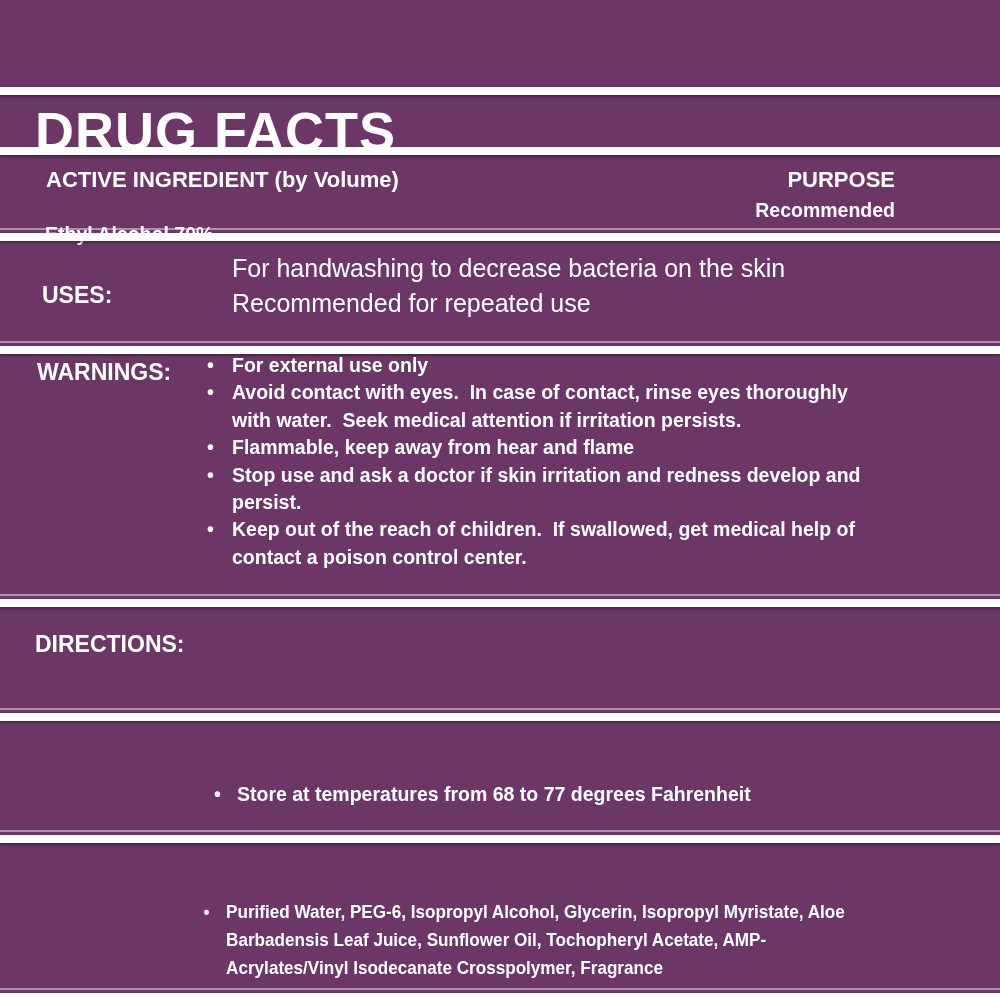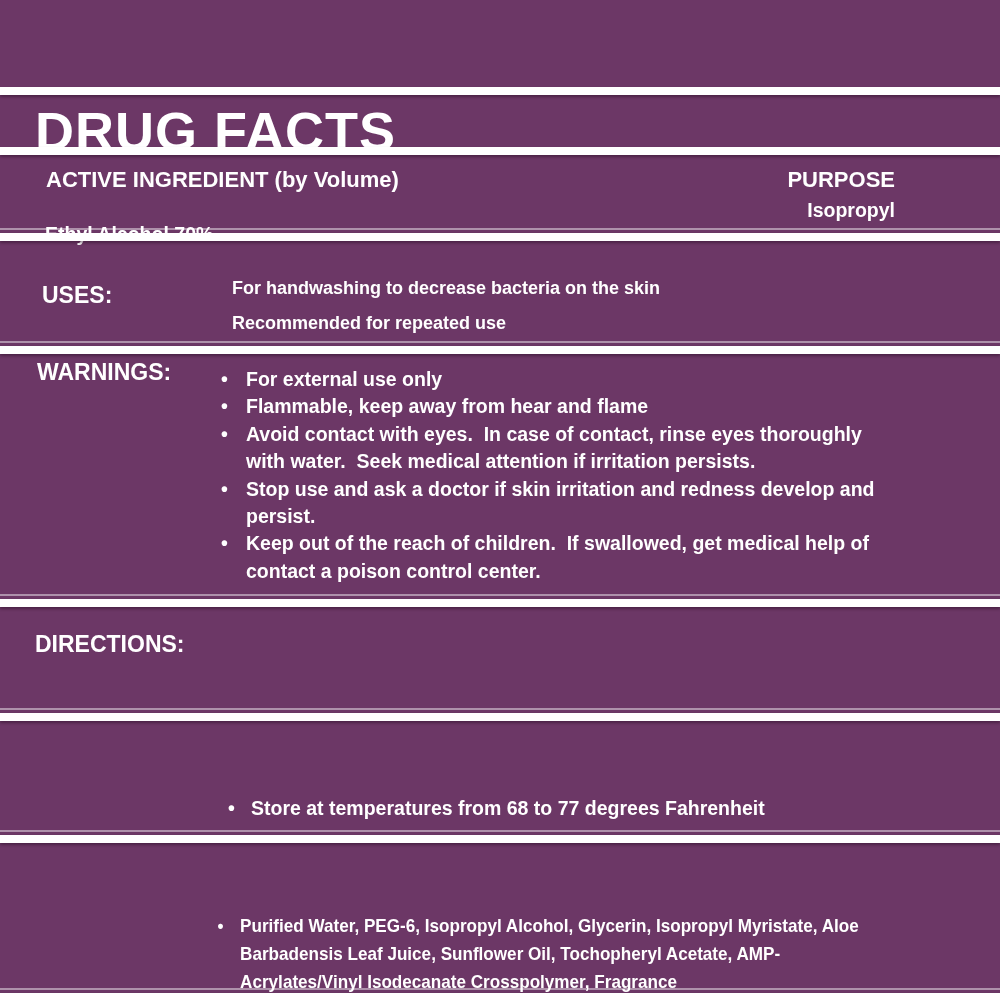"Isopropyl" div { text: Isopropyl -> Recommended }
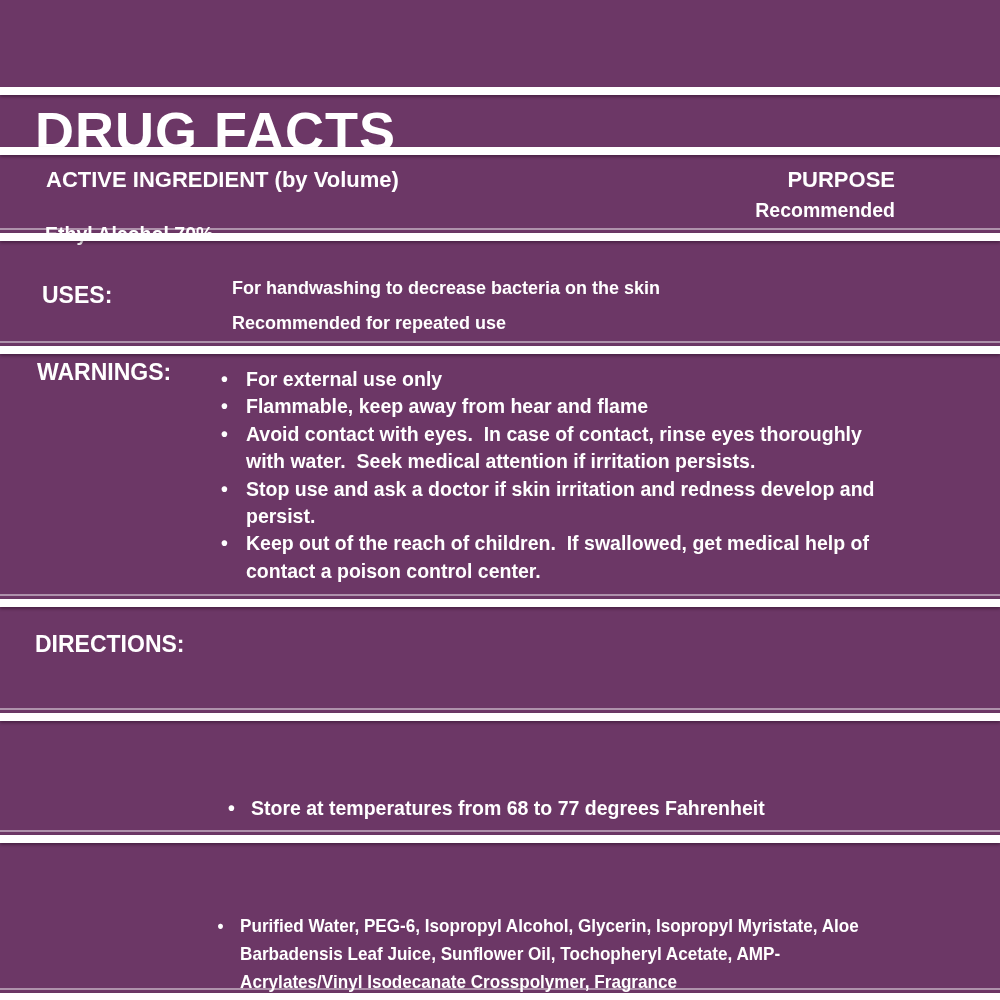"For handwashing to decrease bacteria" .body-text { font-size: 18px -> 25px; font-weight: bold -> normal; margin-top: 20px -> none }
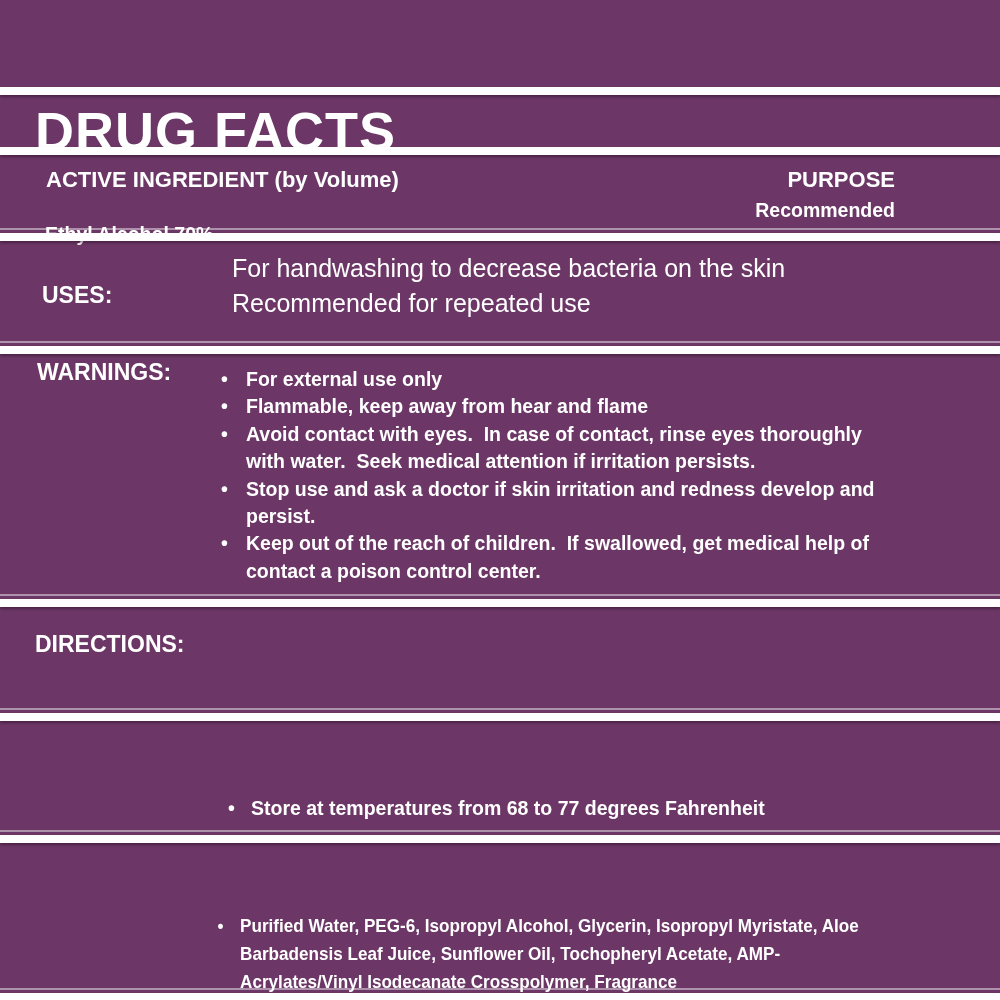"For external use only" ul.bullets { margin: 14px -> 0 }
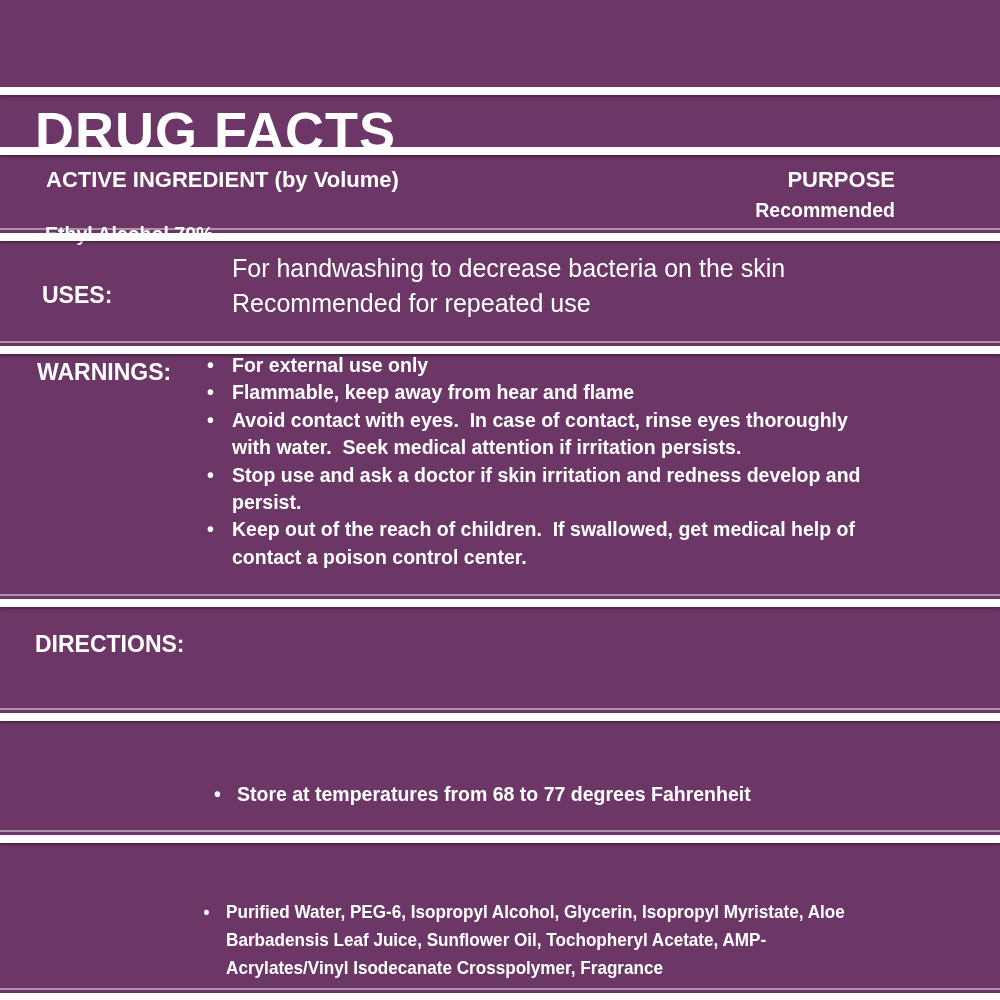"Flammable, keep away from hear" li { order: before "Avoid contact with eyes. In" -> after "Avoid contact with eyes. In" }
